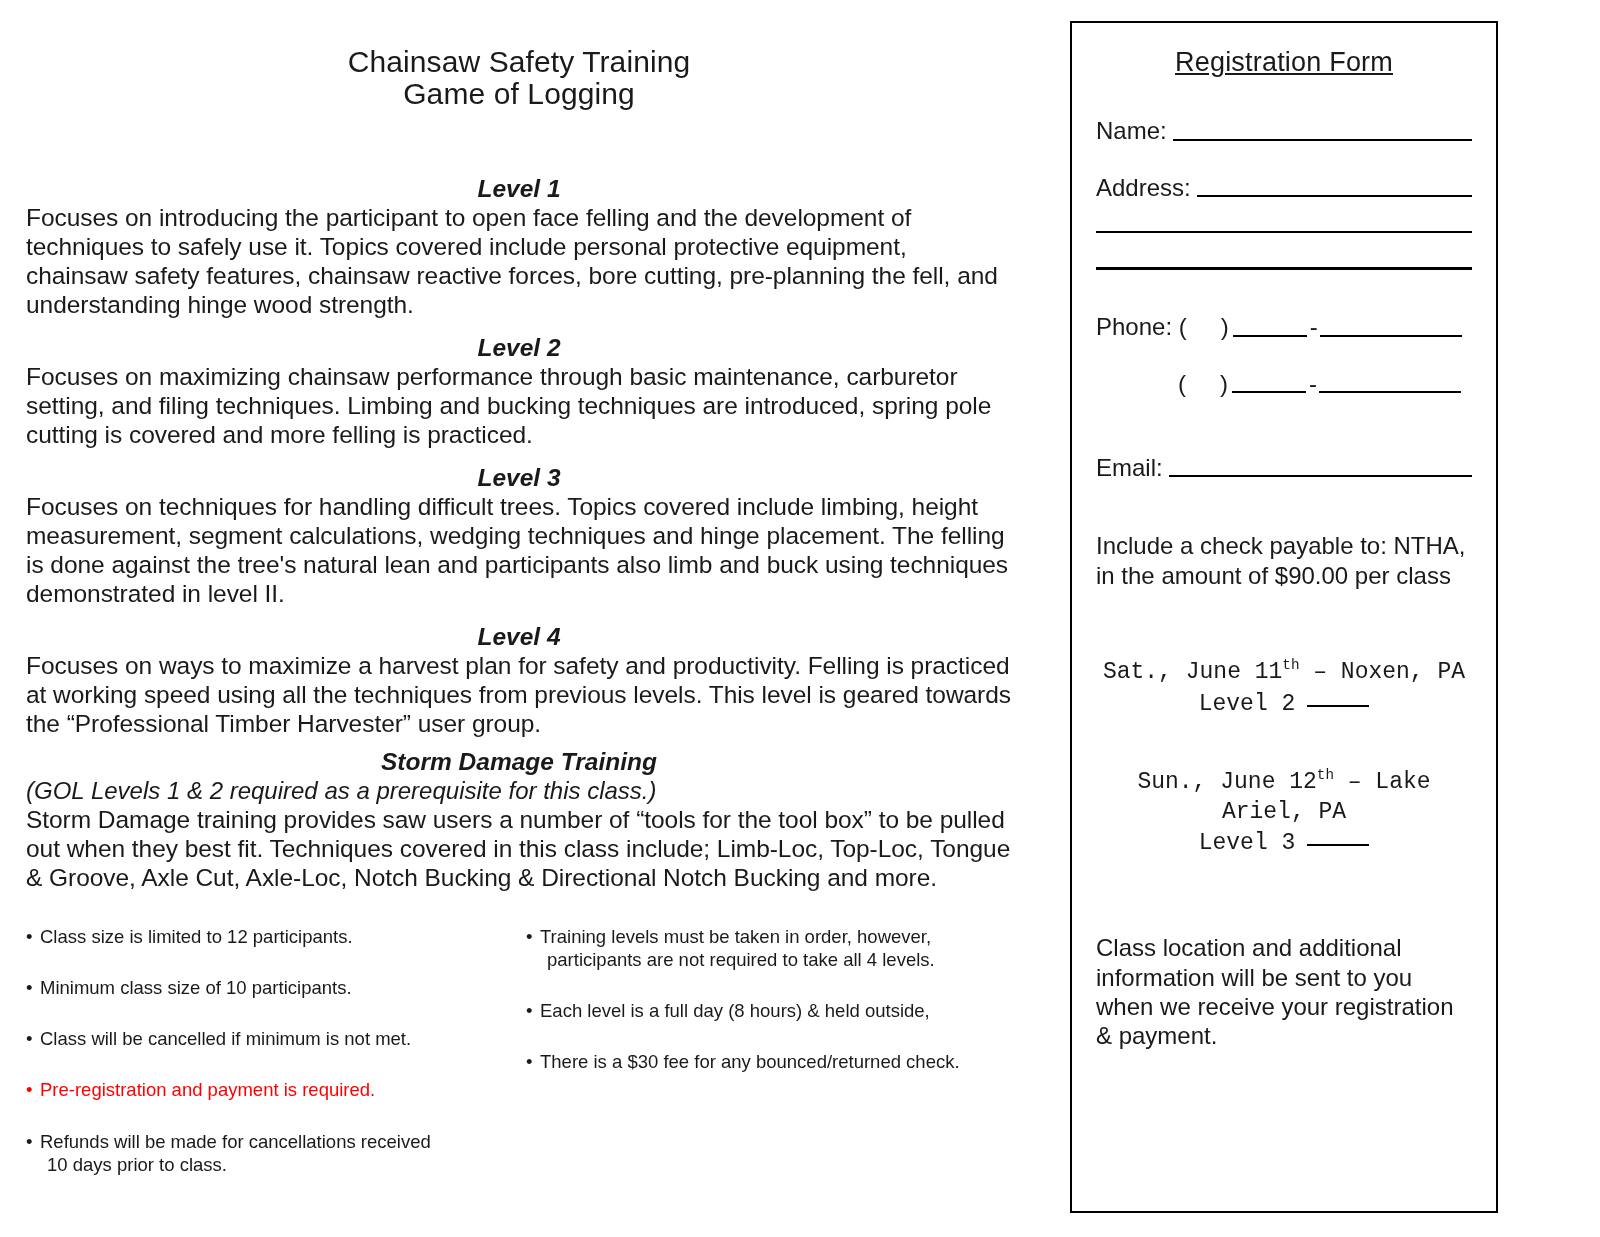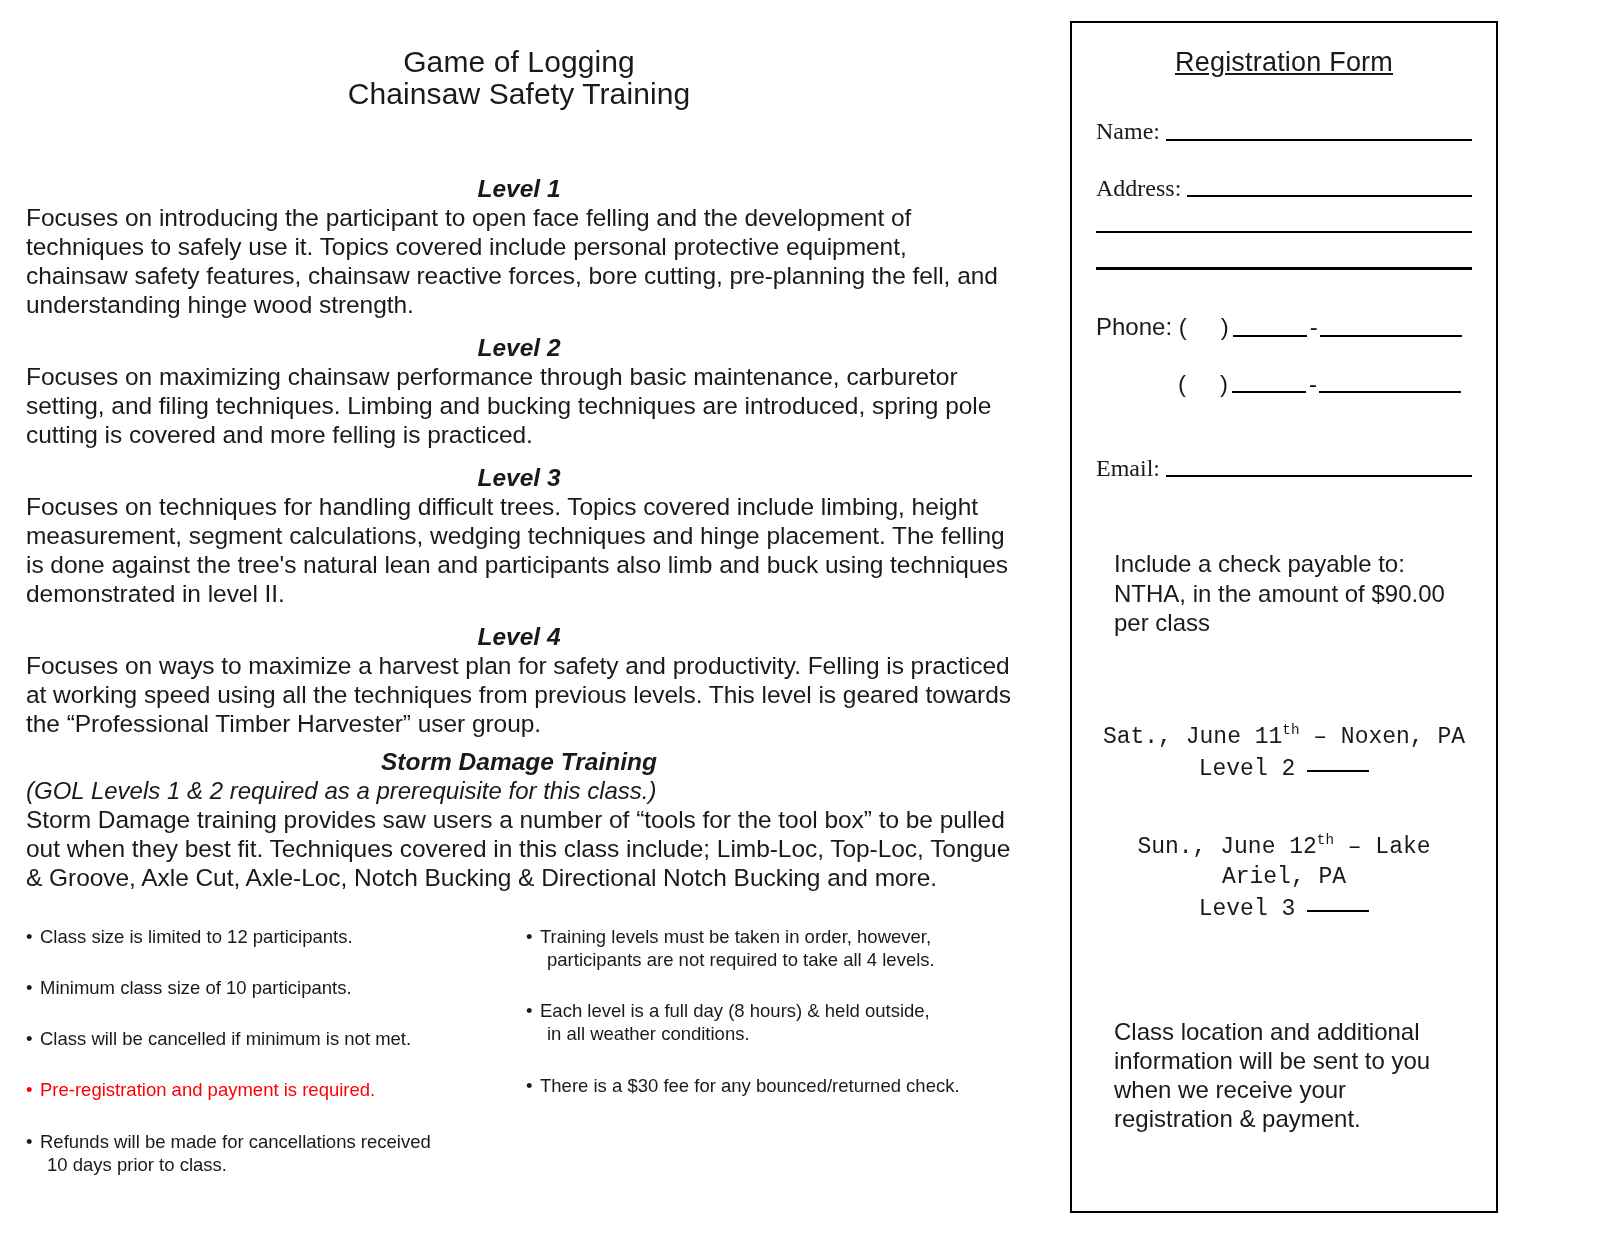"Game of Logging" span.t-line { order: before "Chainsaw Safety Training" -> after "Chainsaw Safety Training" }
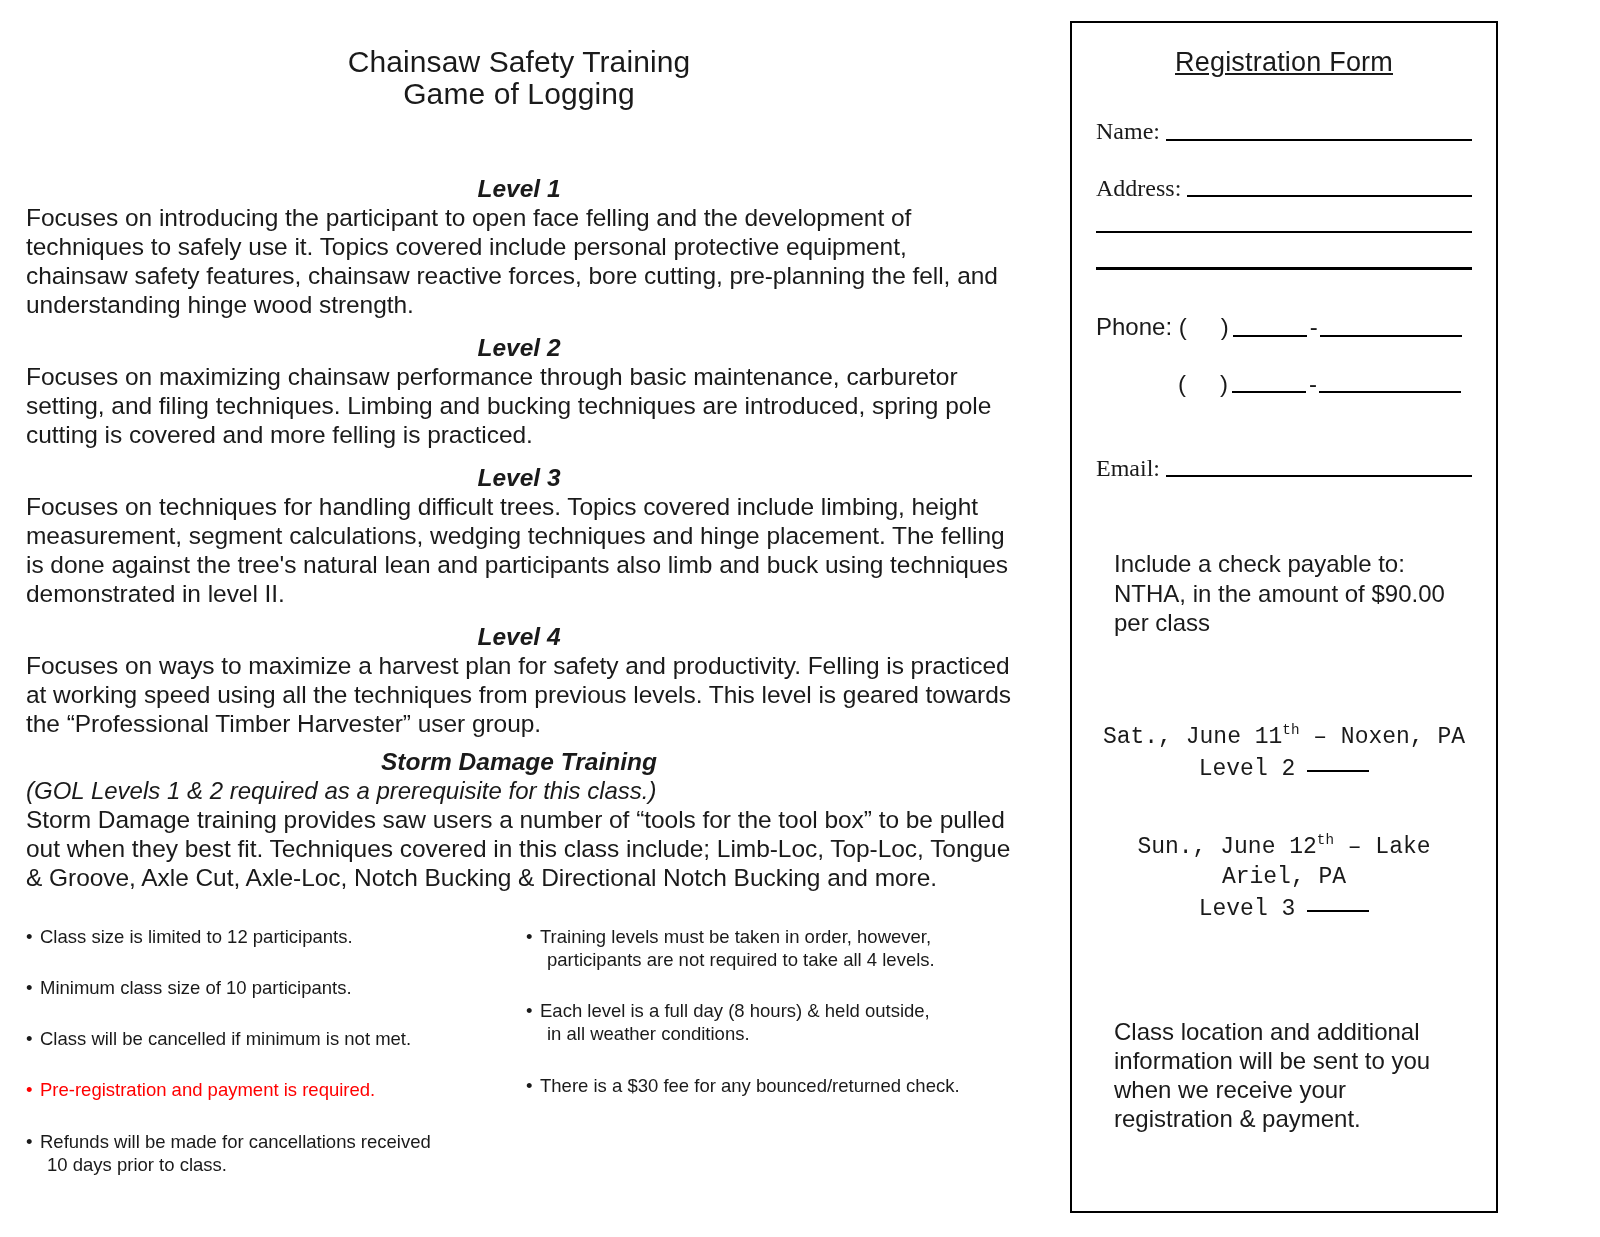"Name:" .field-label { font-family: Liberation Serif, serif -> none }
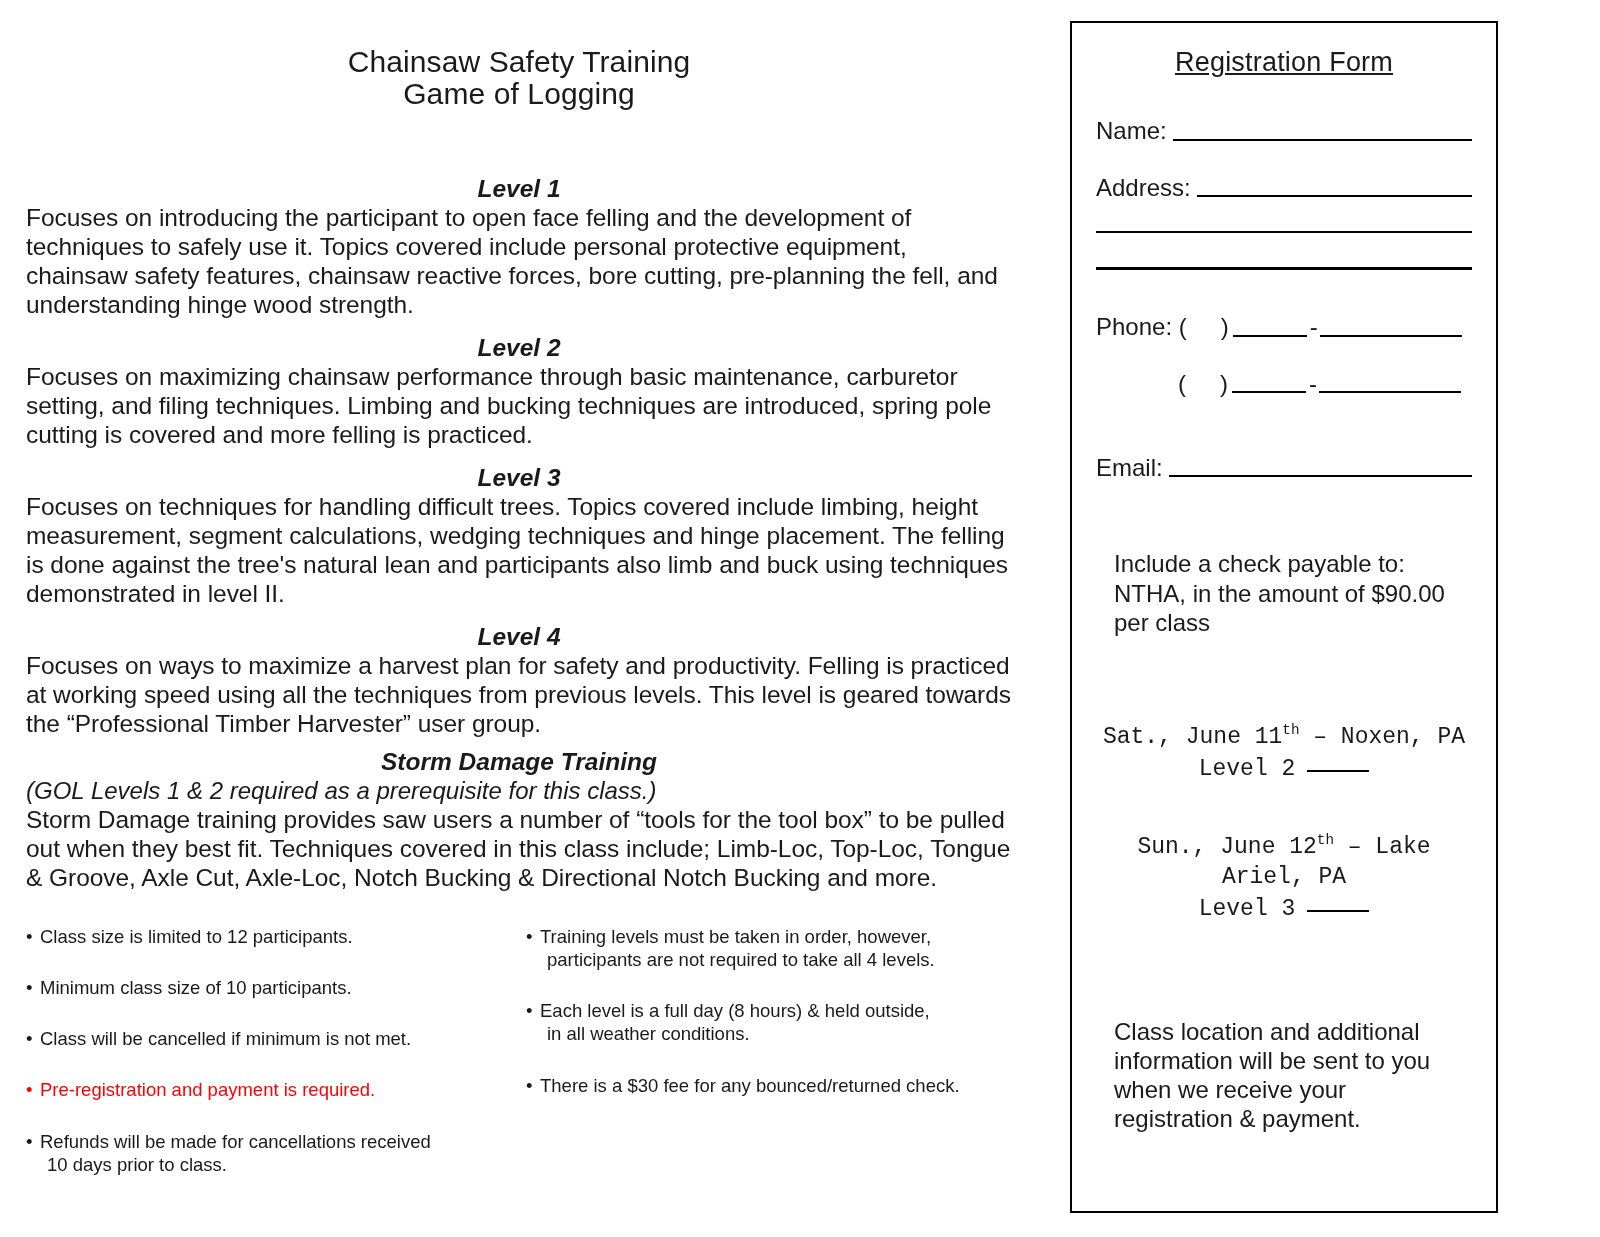"Include a check payable to:" .para { margin: 18px -> 0 }
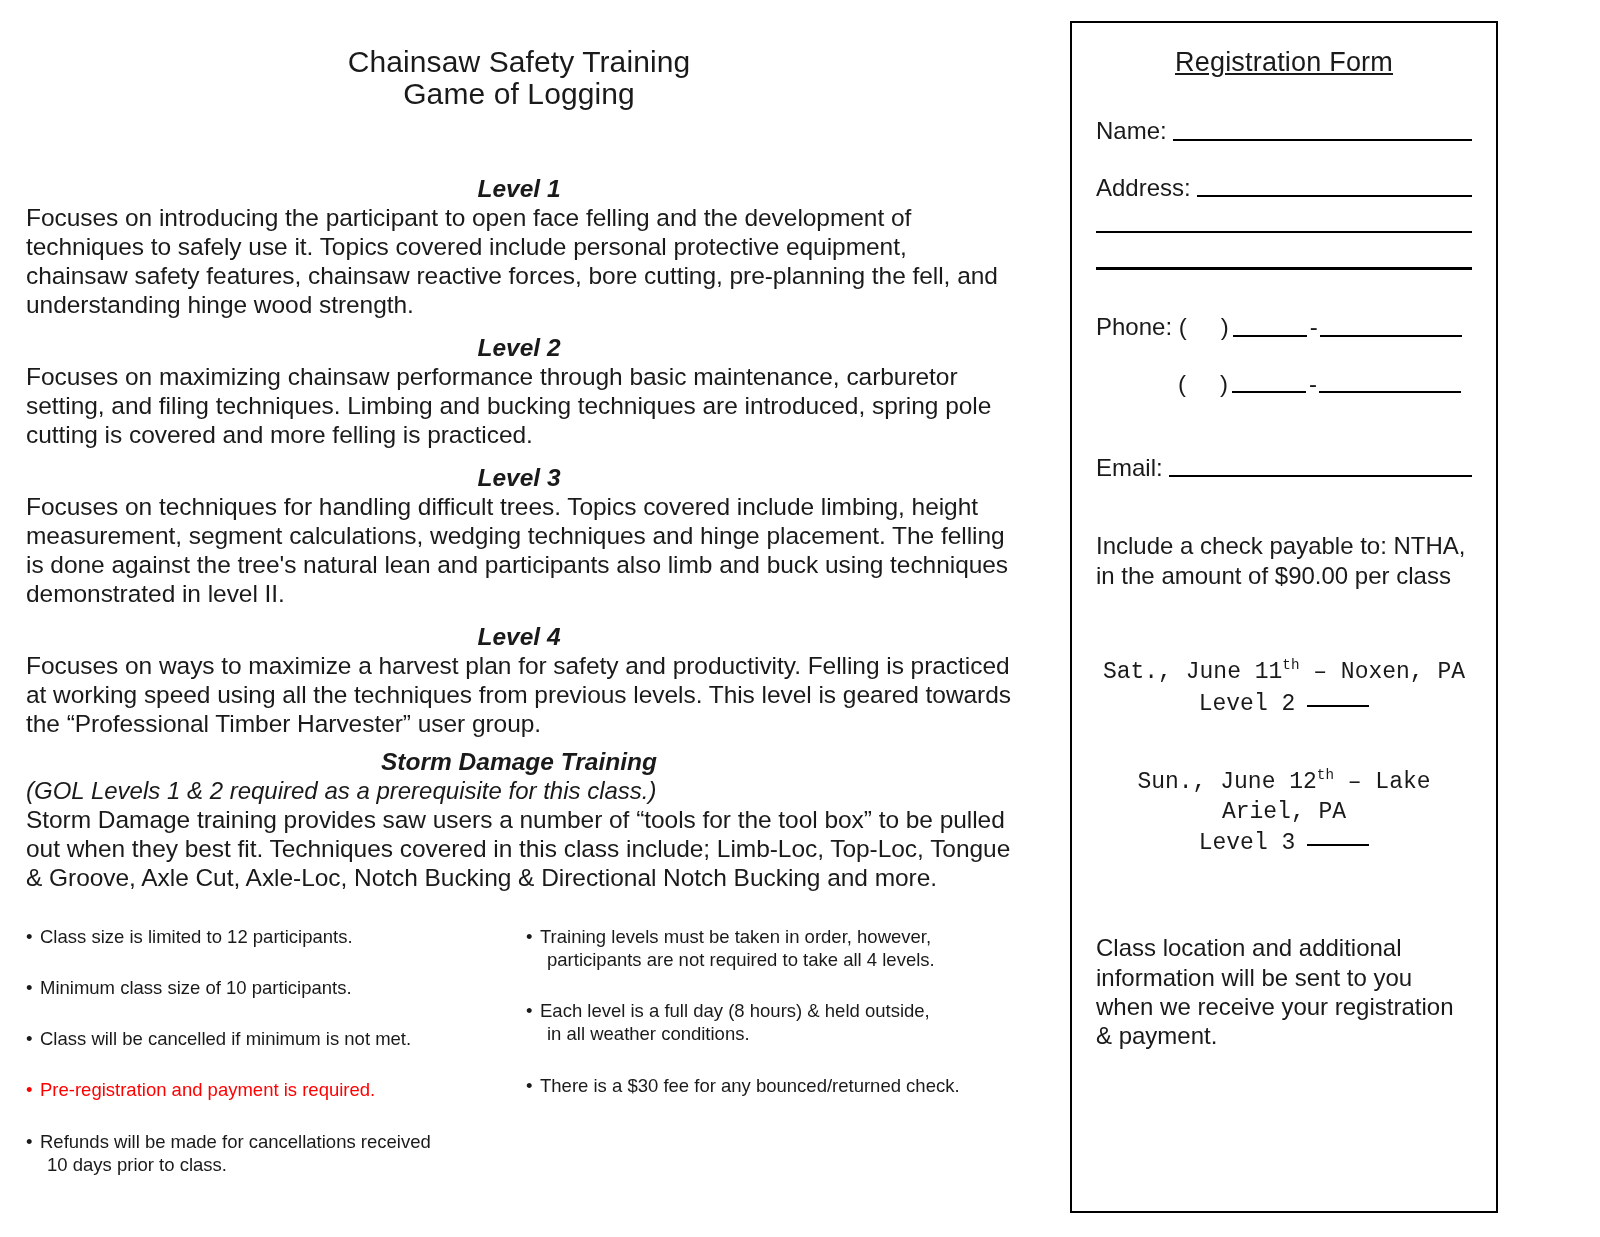"in all weather conditions." span.l2 { html: <span>in all weather conditions.</span> -> none }
